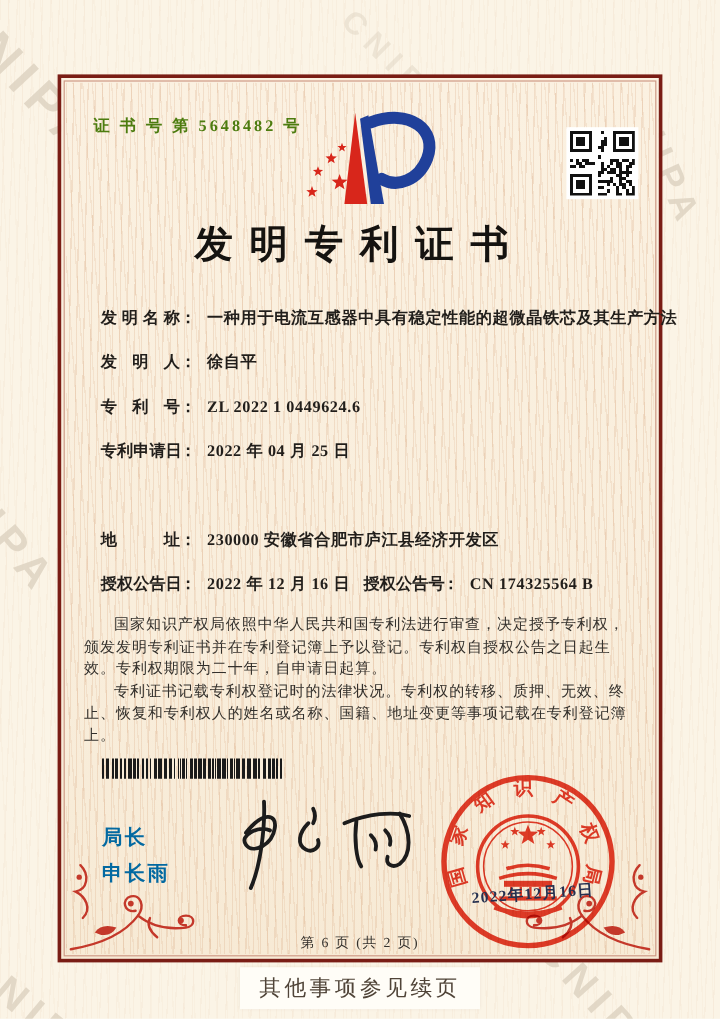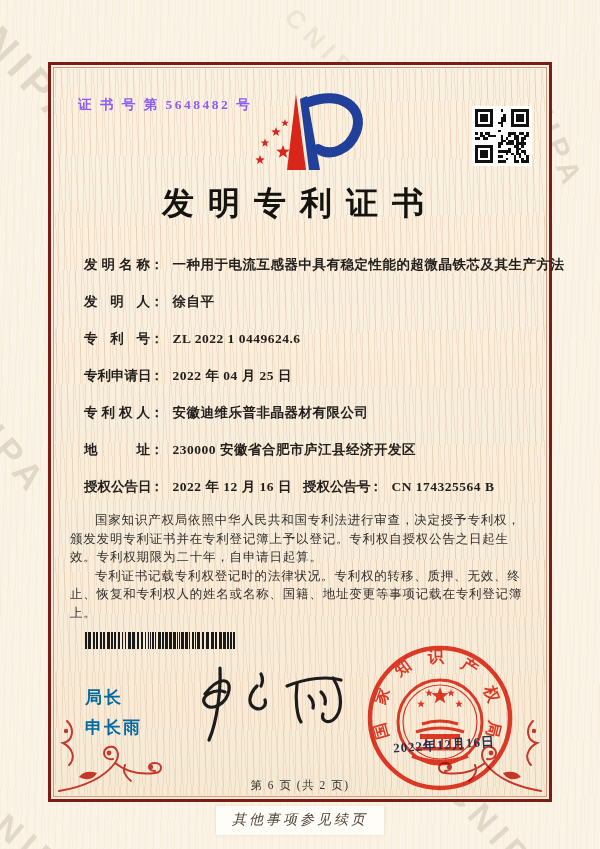"证 书 号 第 5648482" .cert-no { color: #8b5cf6 -> #4d7c0f }
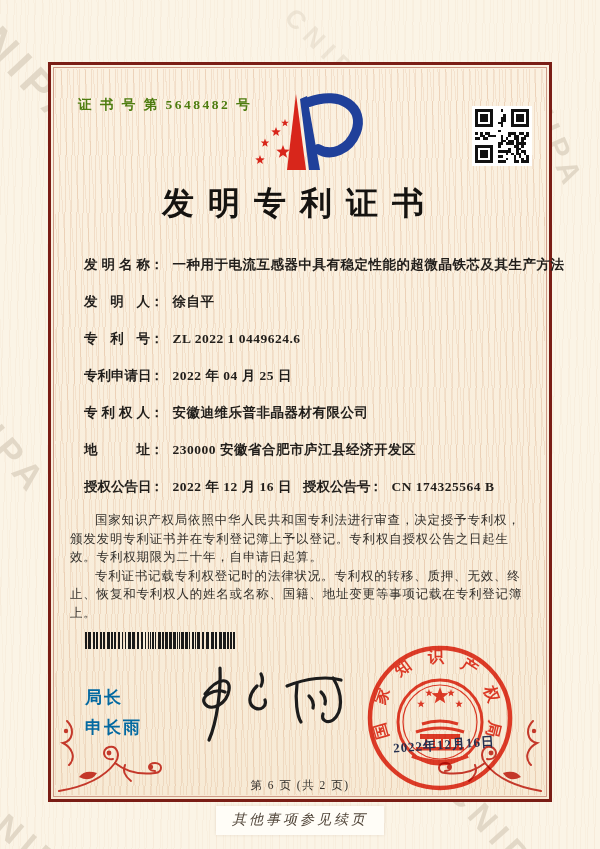"专利权人： 安徽迪维乐普非晶器材有限公司" div.frow { html: <div> <span>专利权人</span><span>：</span><span>安徽迪维乐普非晶器材有限公司</span> </div> -> none }
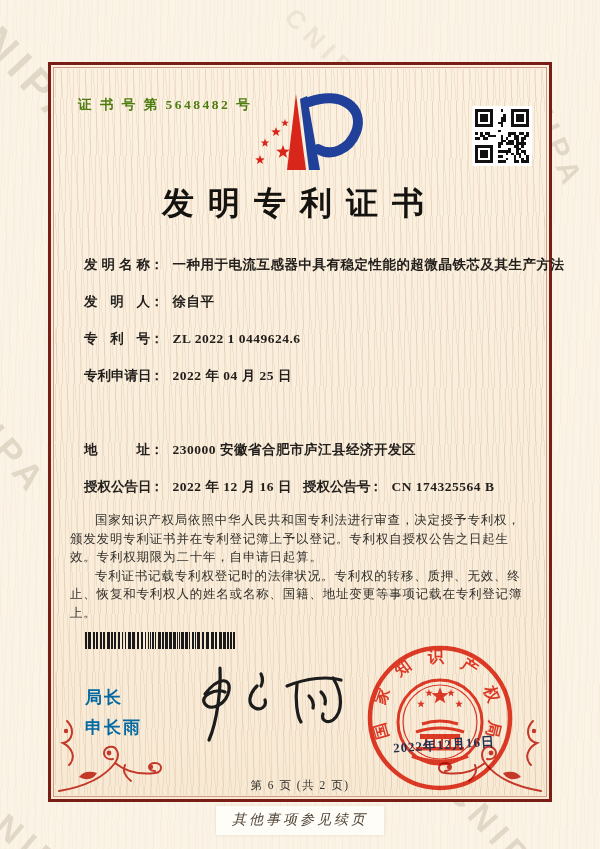"其他事项参见续页" .tab-note { font-size: 14px -> 18px; font-style: italic -> none }
